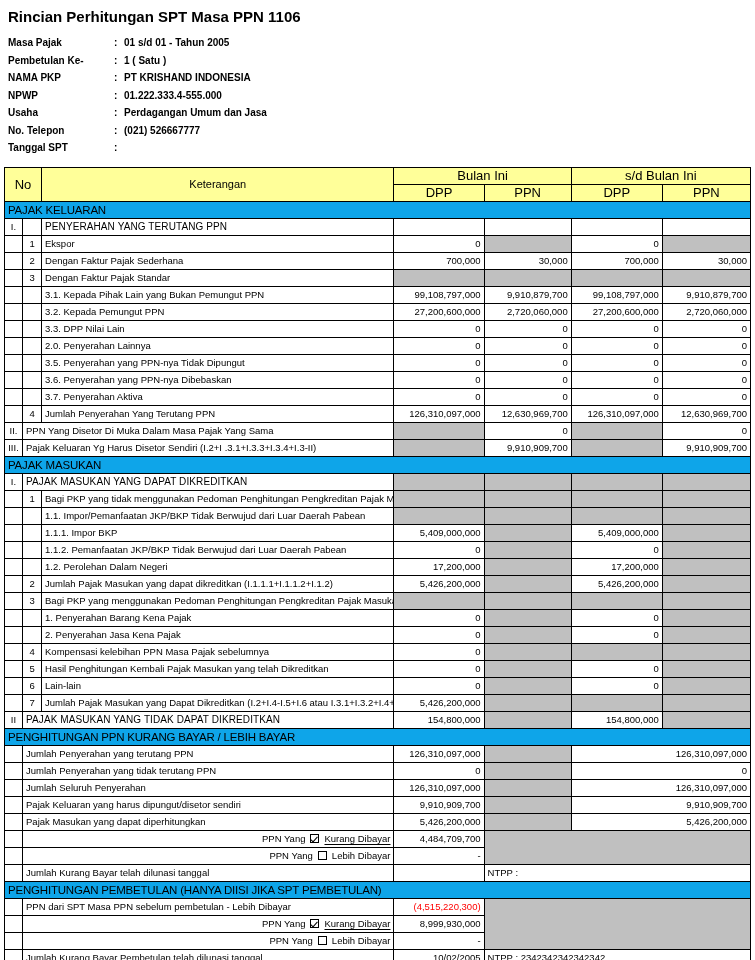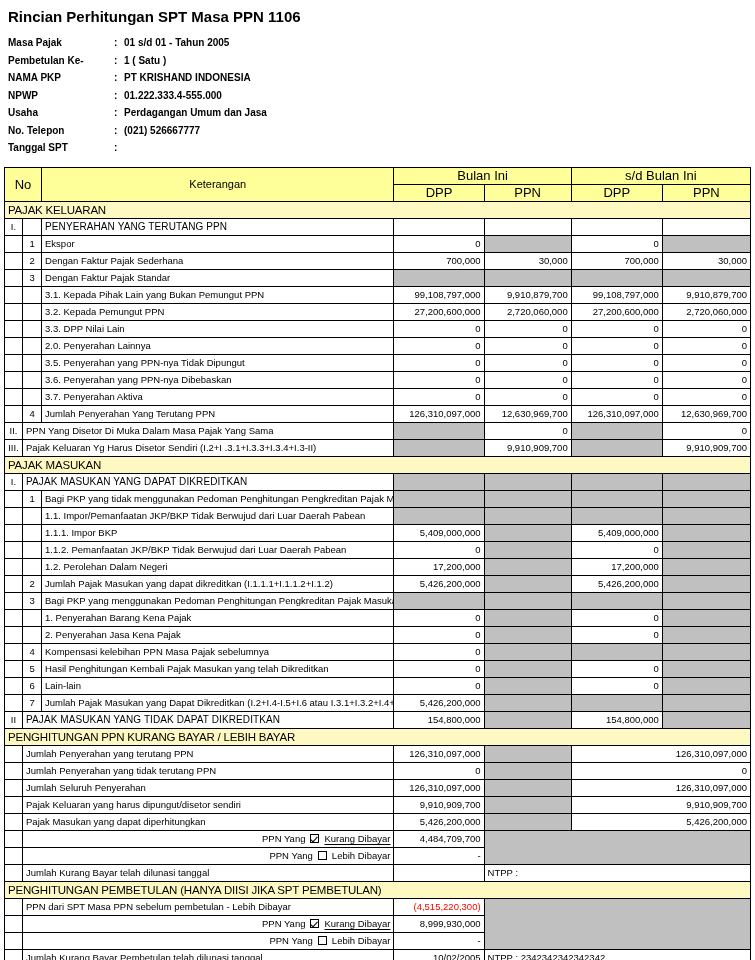"PAJAK KELUARAN" .sect { background: #fef9c3 -> #0ea5e9 }
